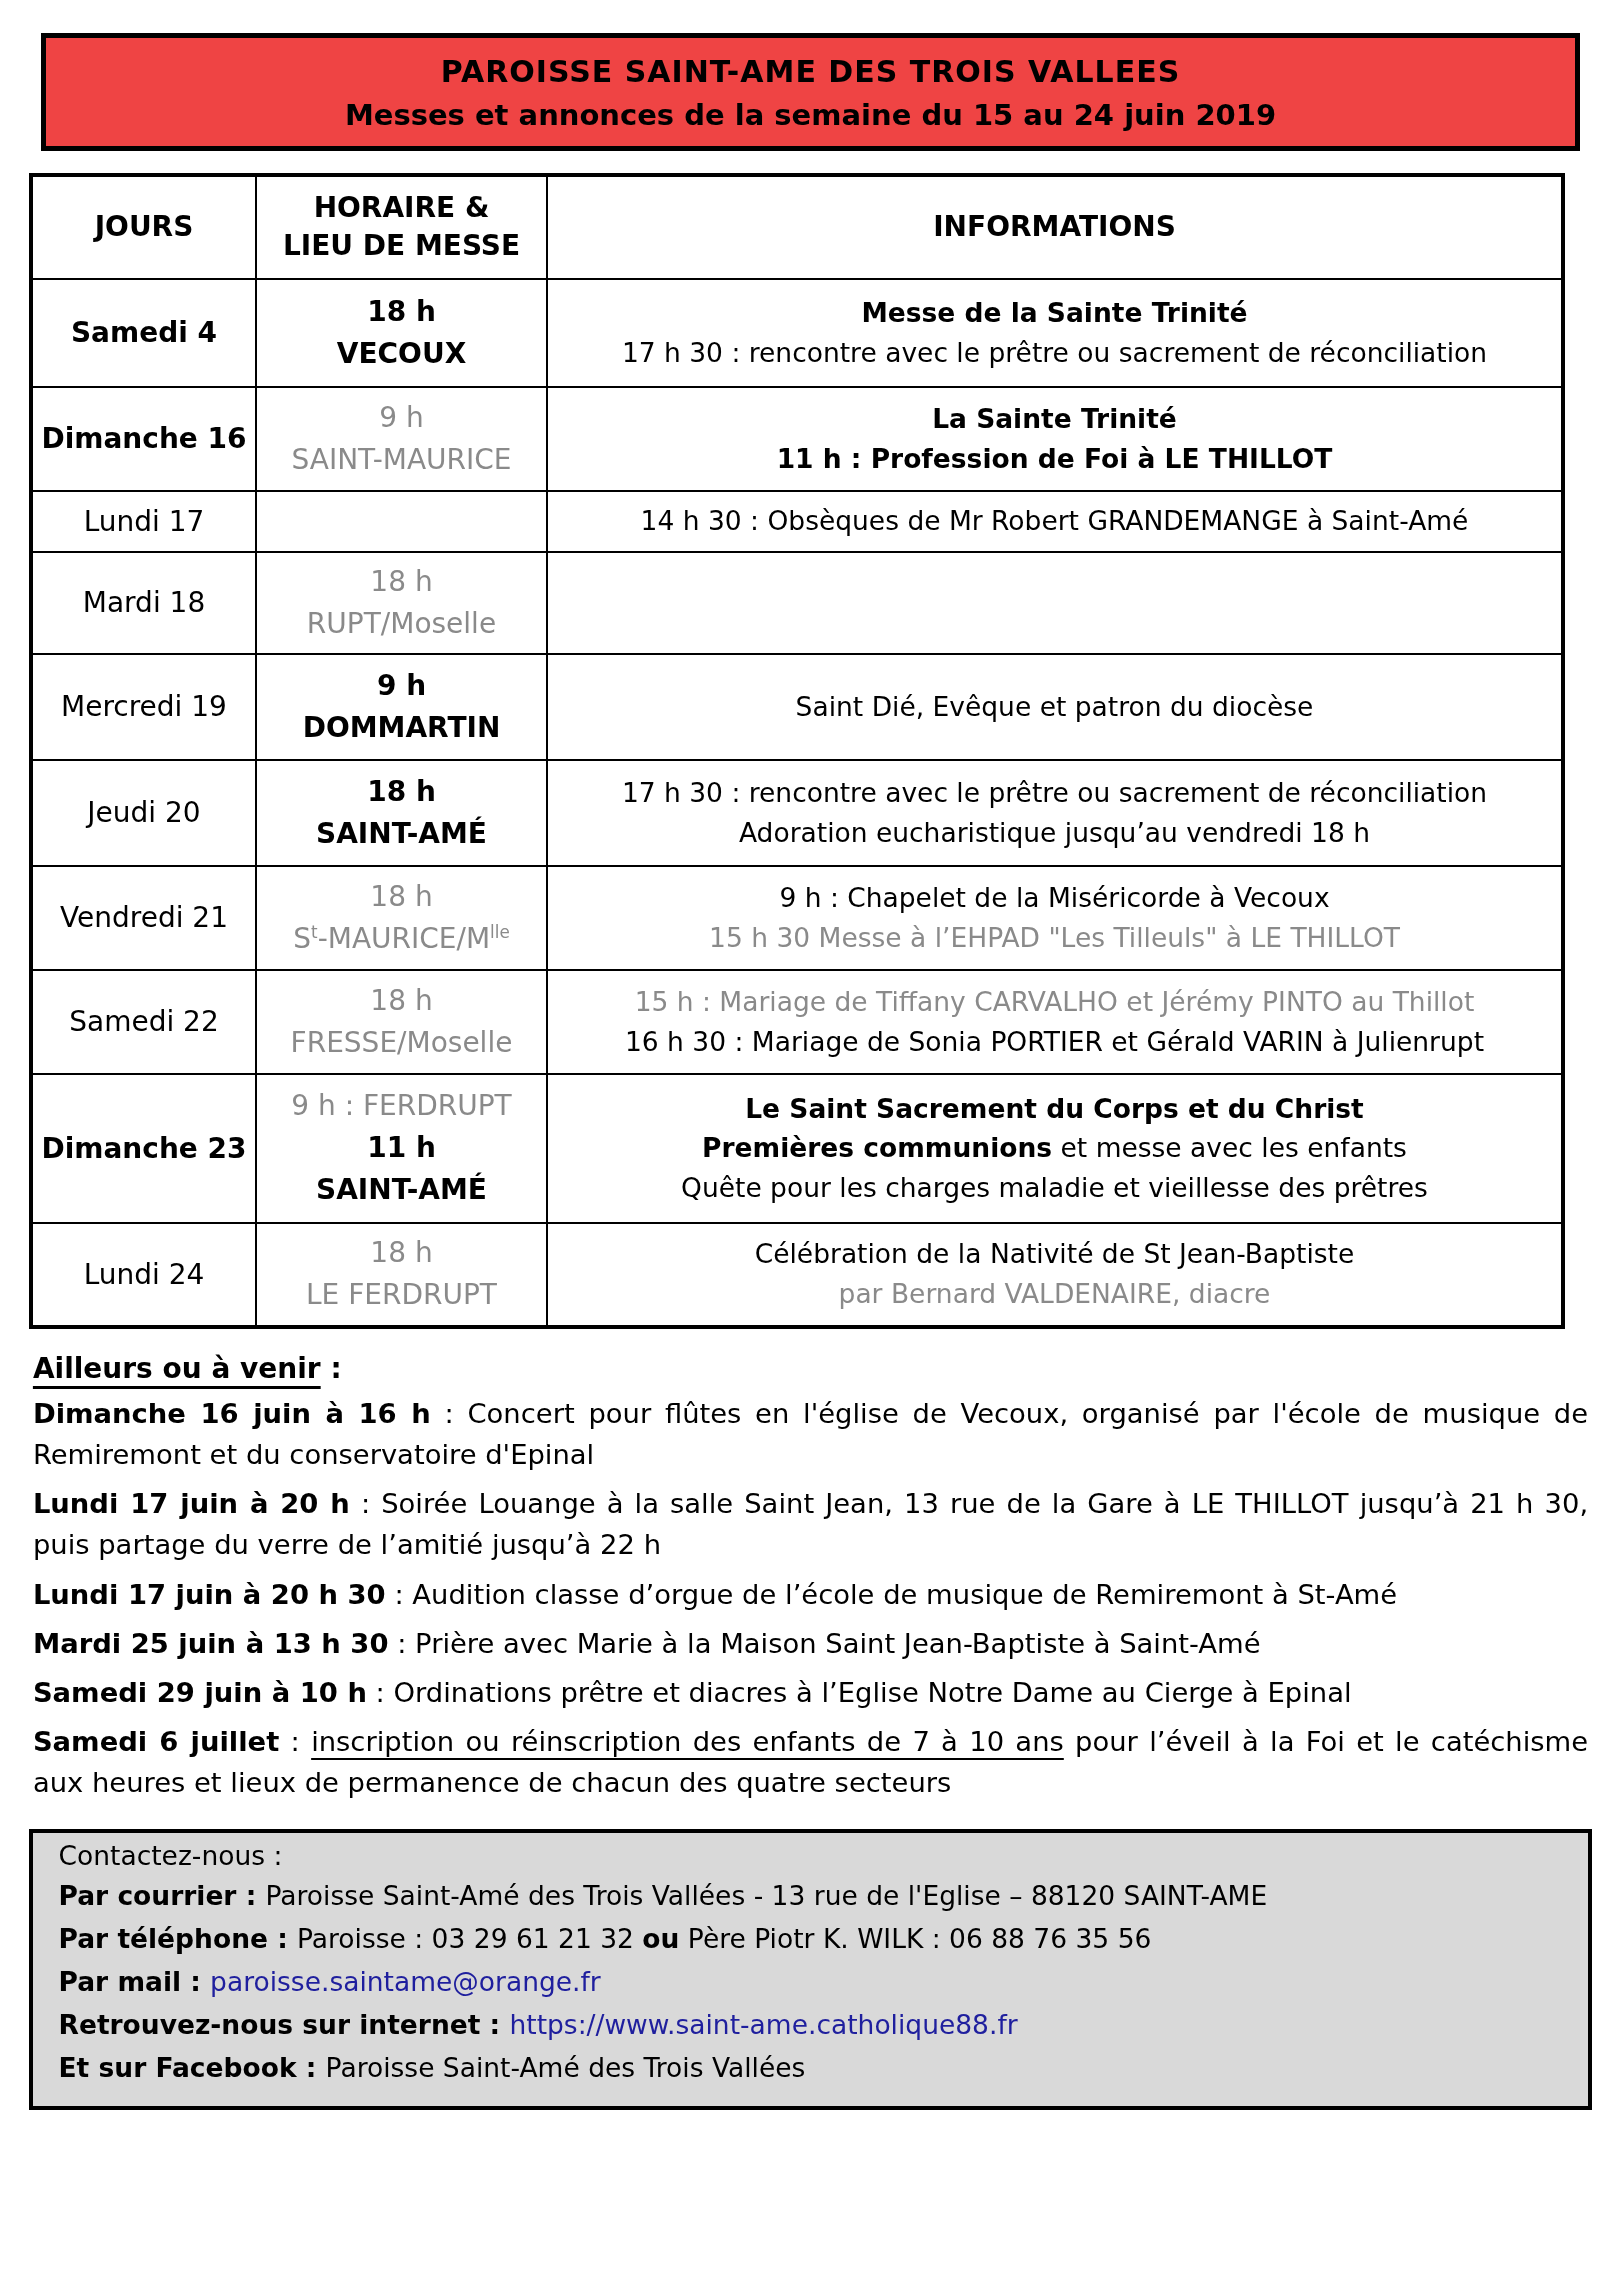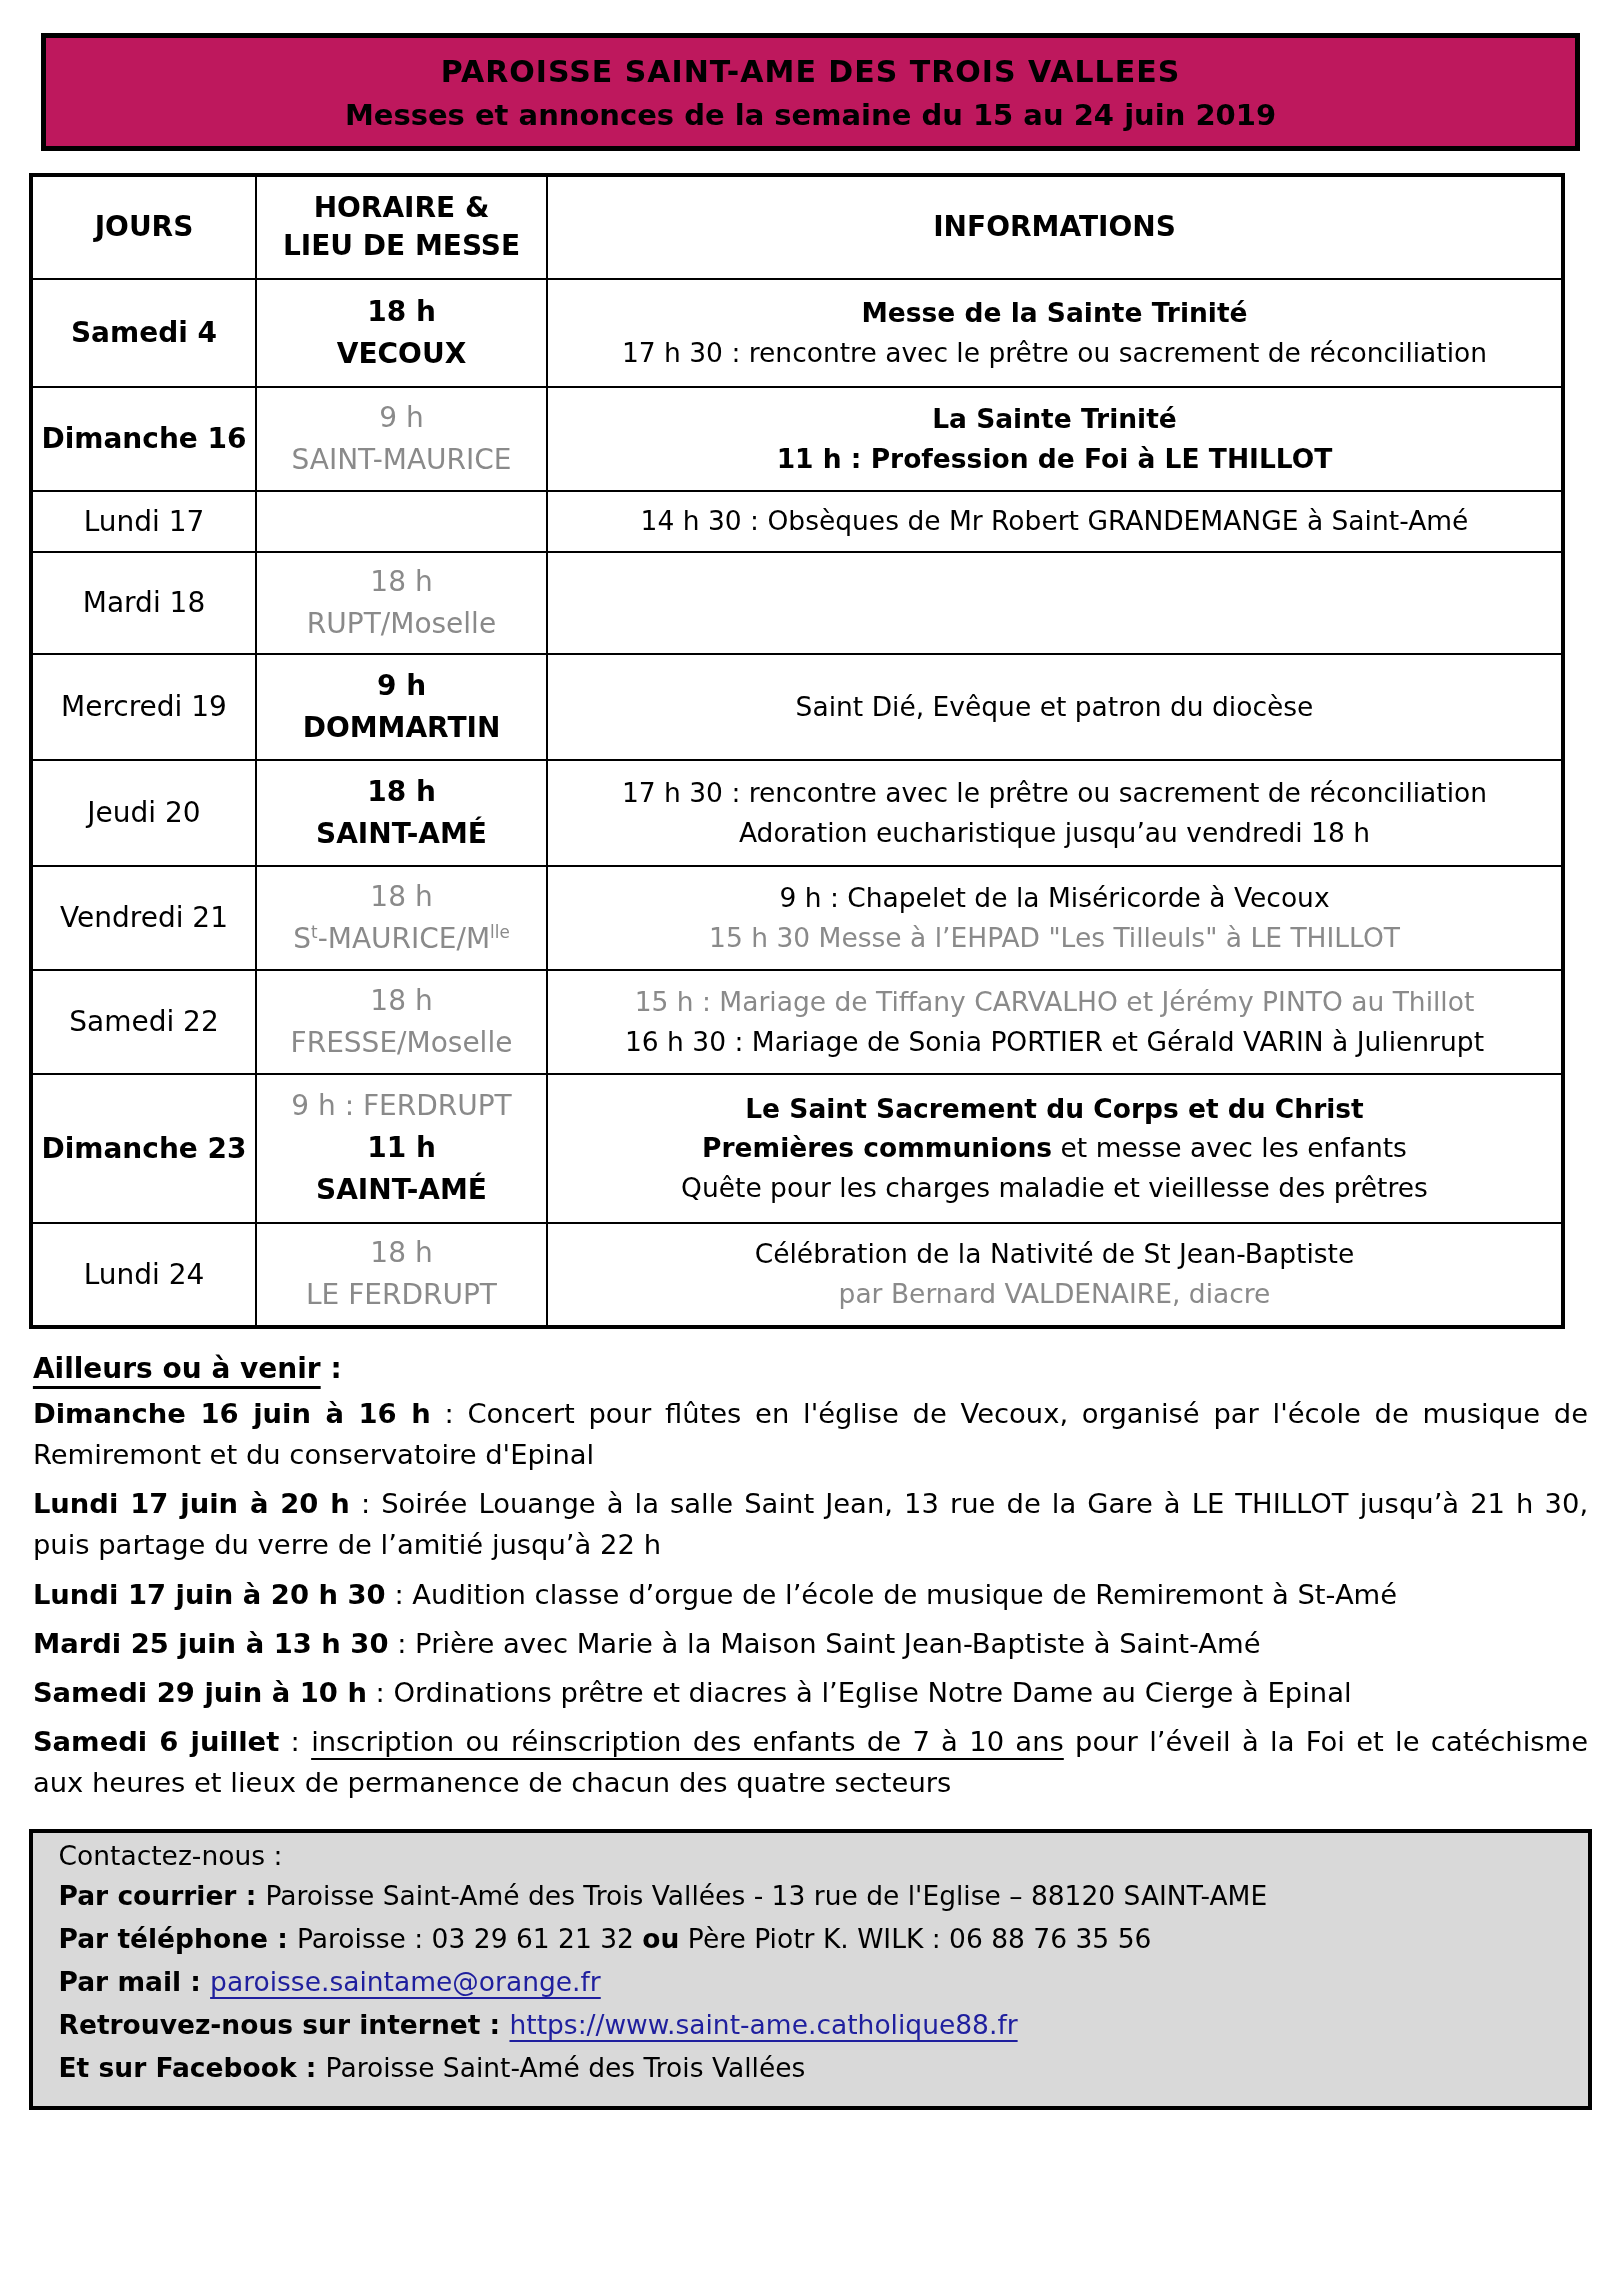"PAROISSE SAINT-AME DES TROIS VALLEES" .header-box { background: #be185d -> #ef4444 }
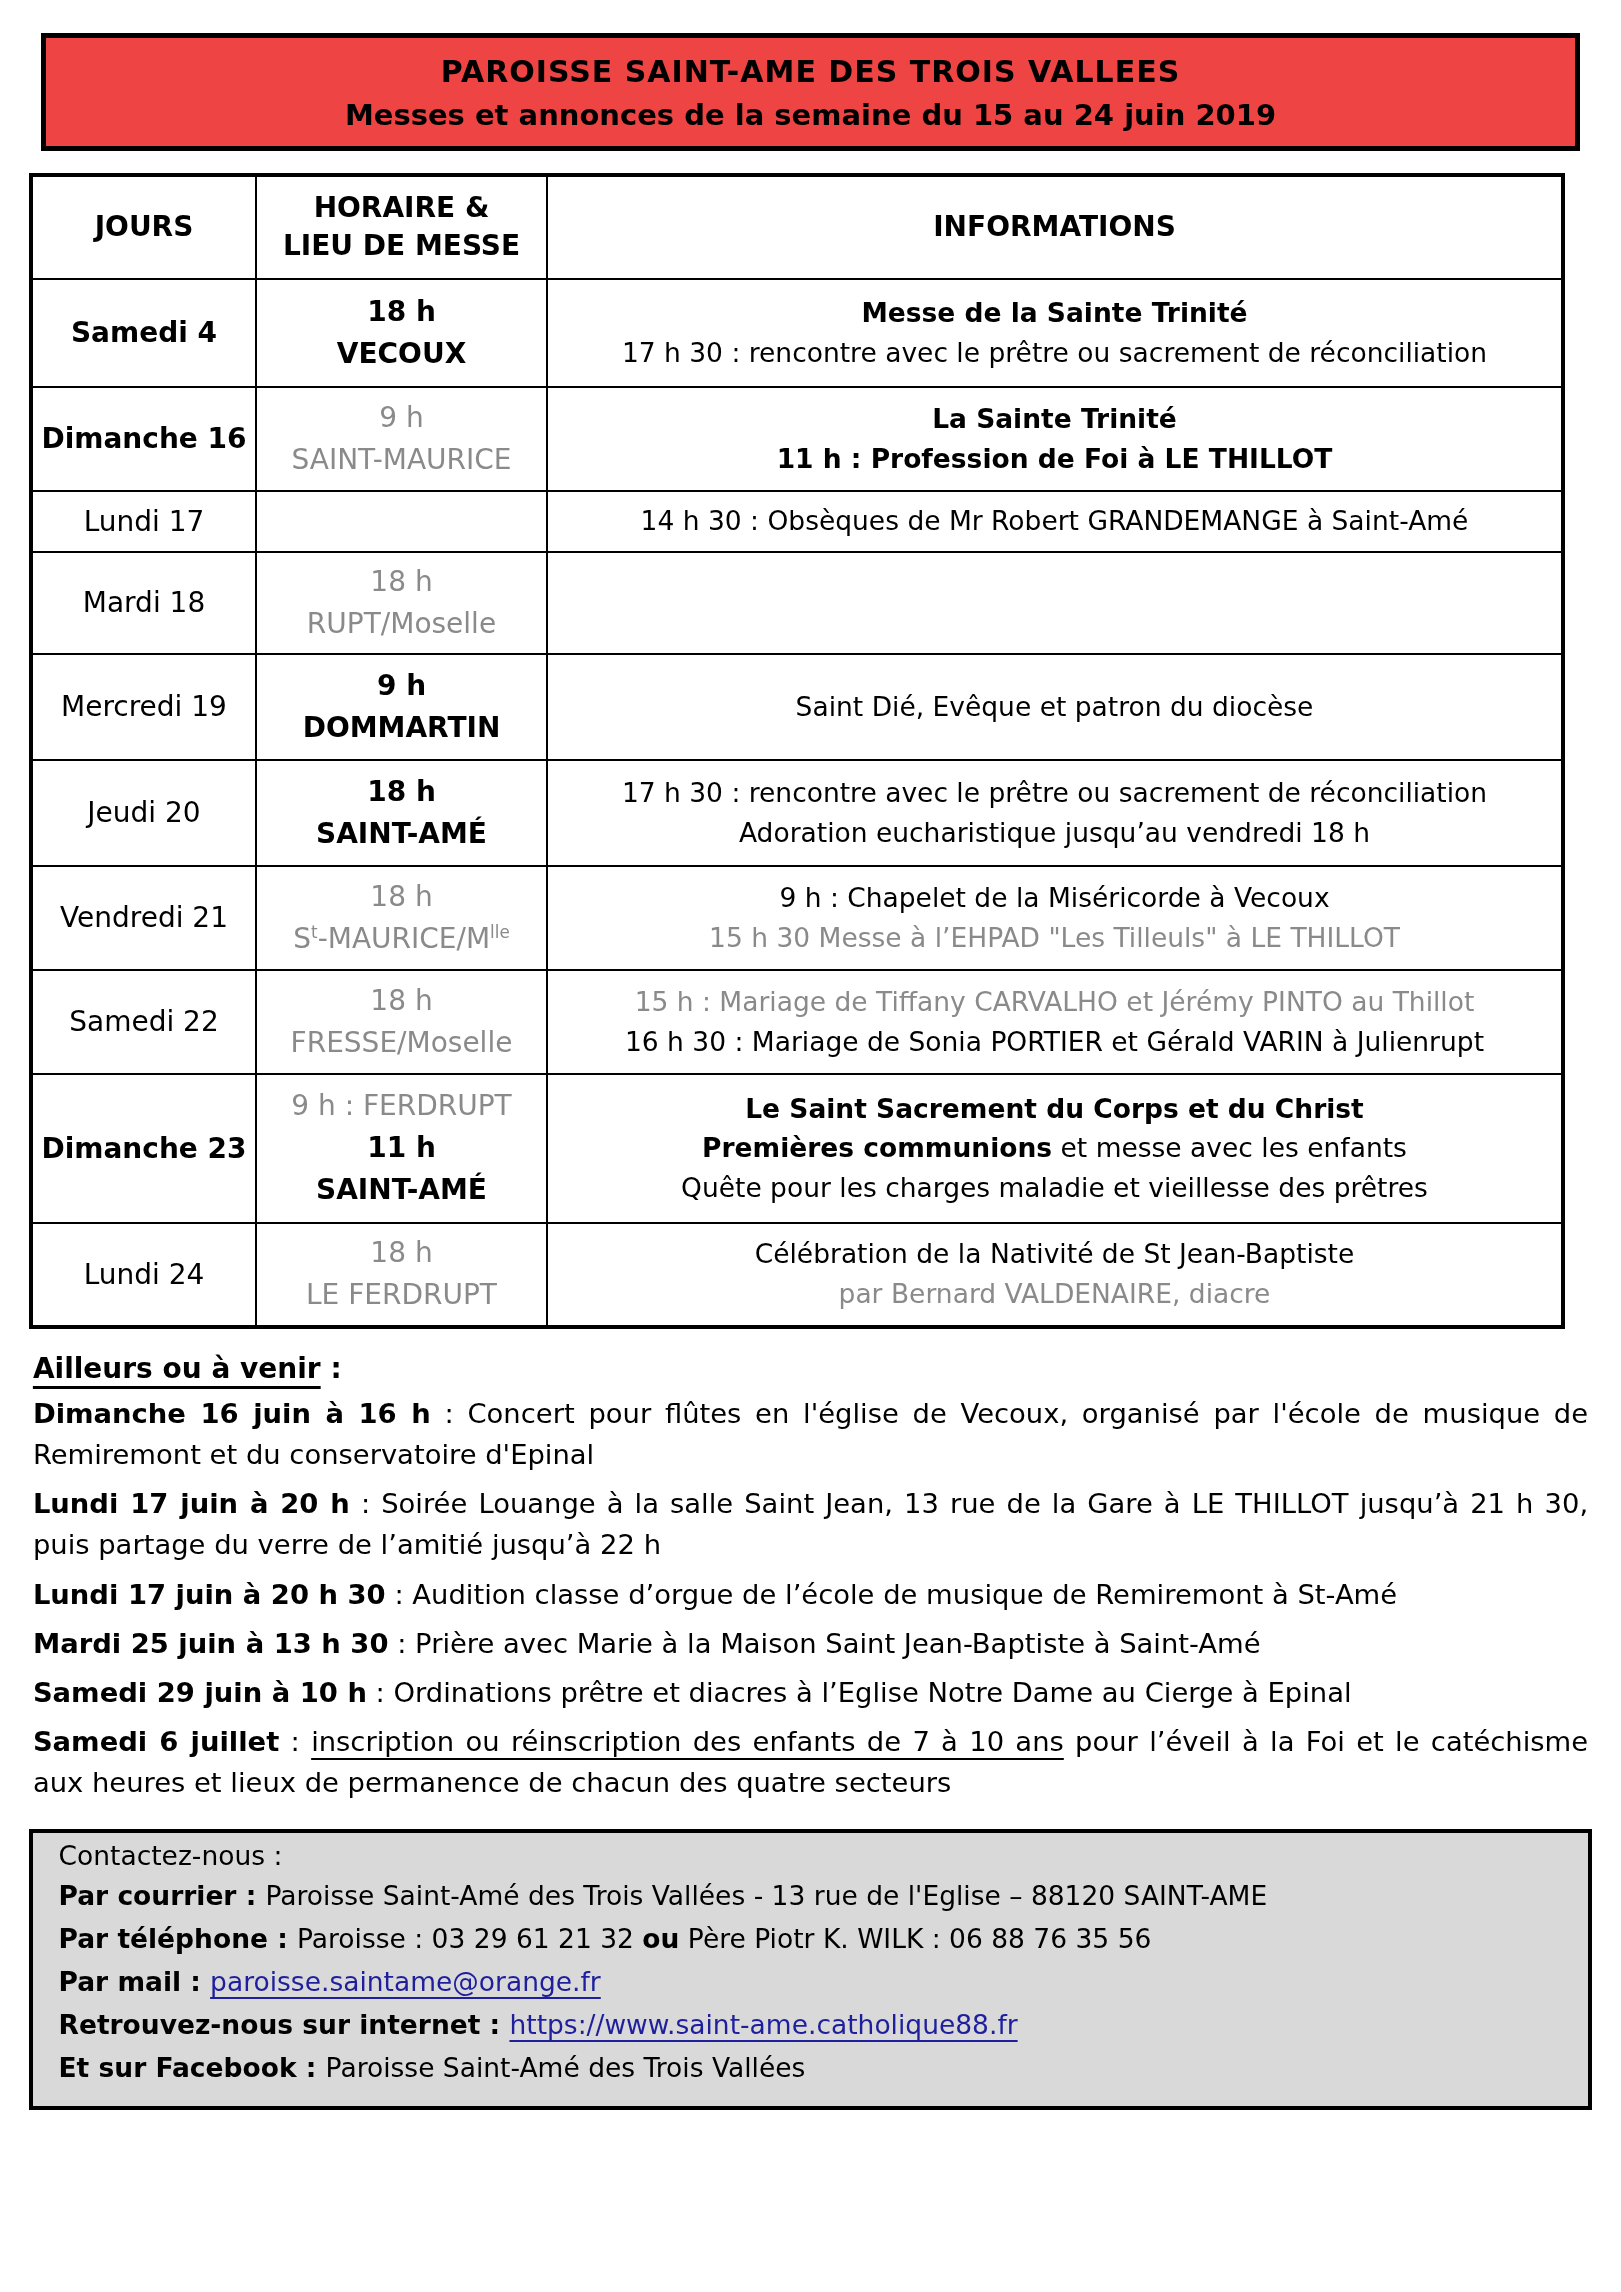"paroisse.saintame@orange.fr" .link { text-decoration: underline -> none }
